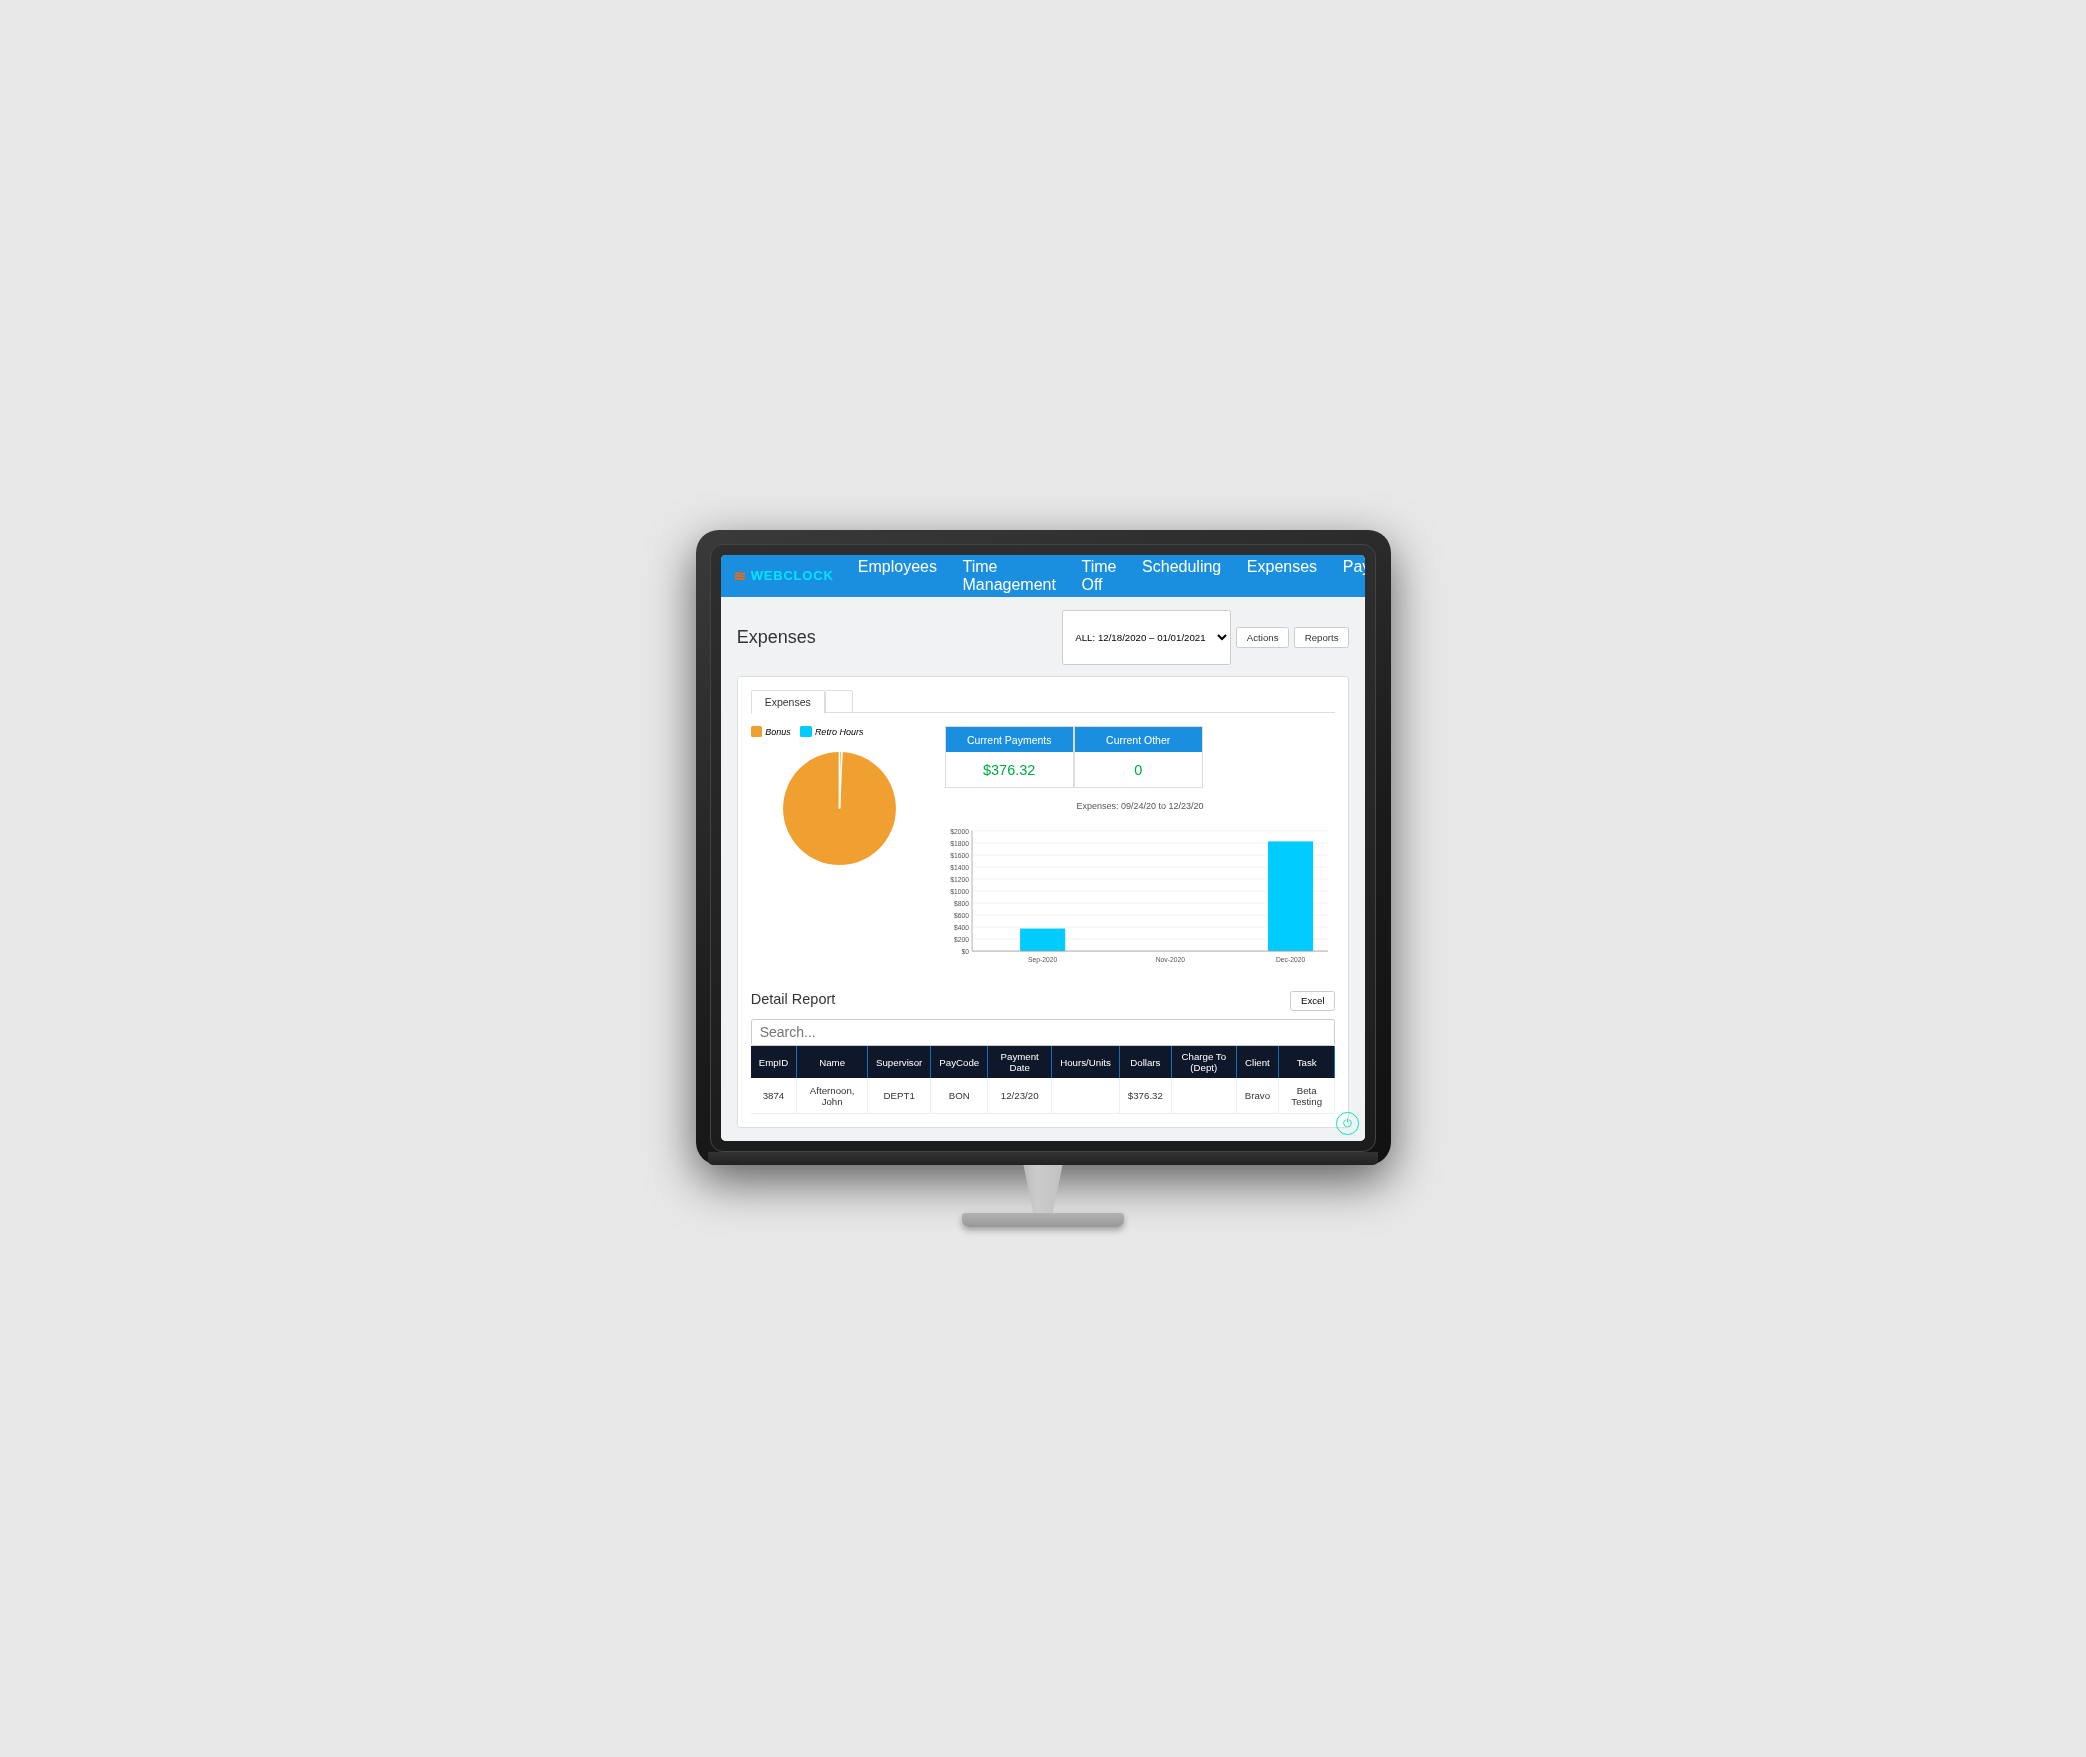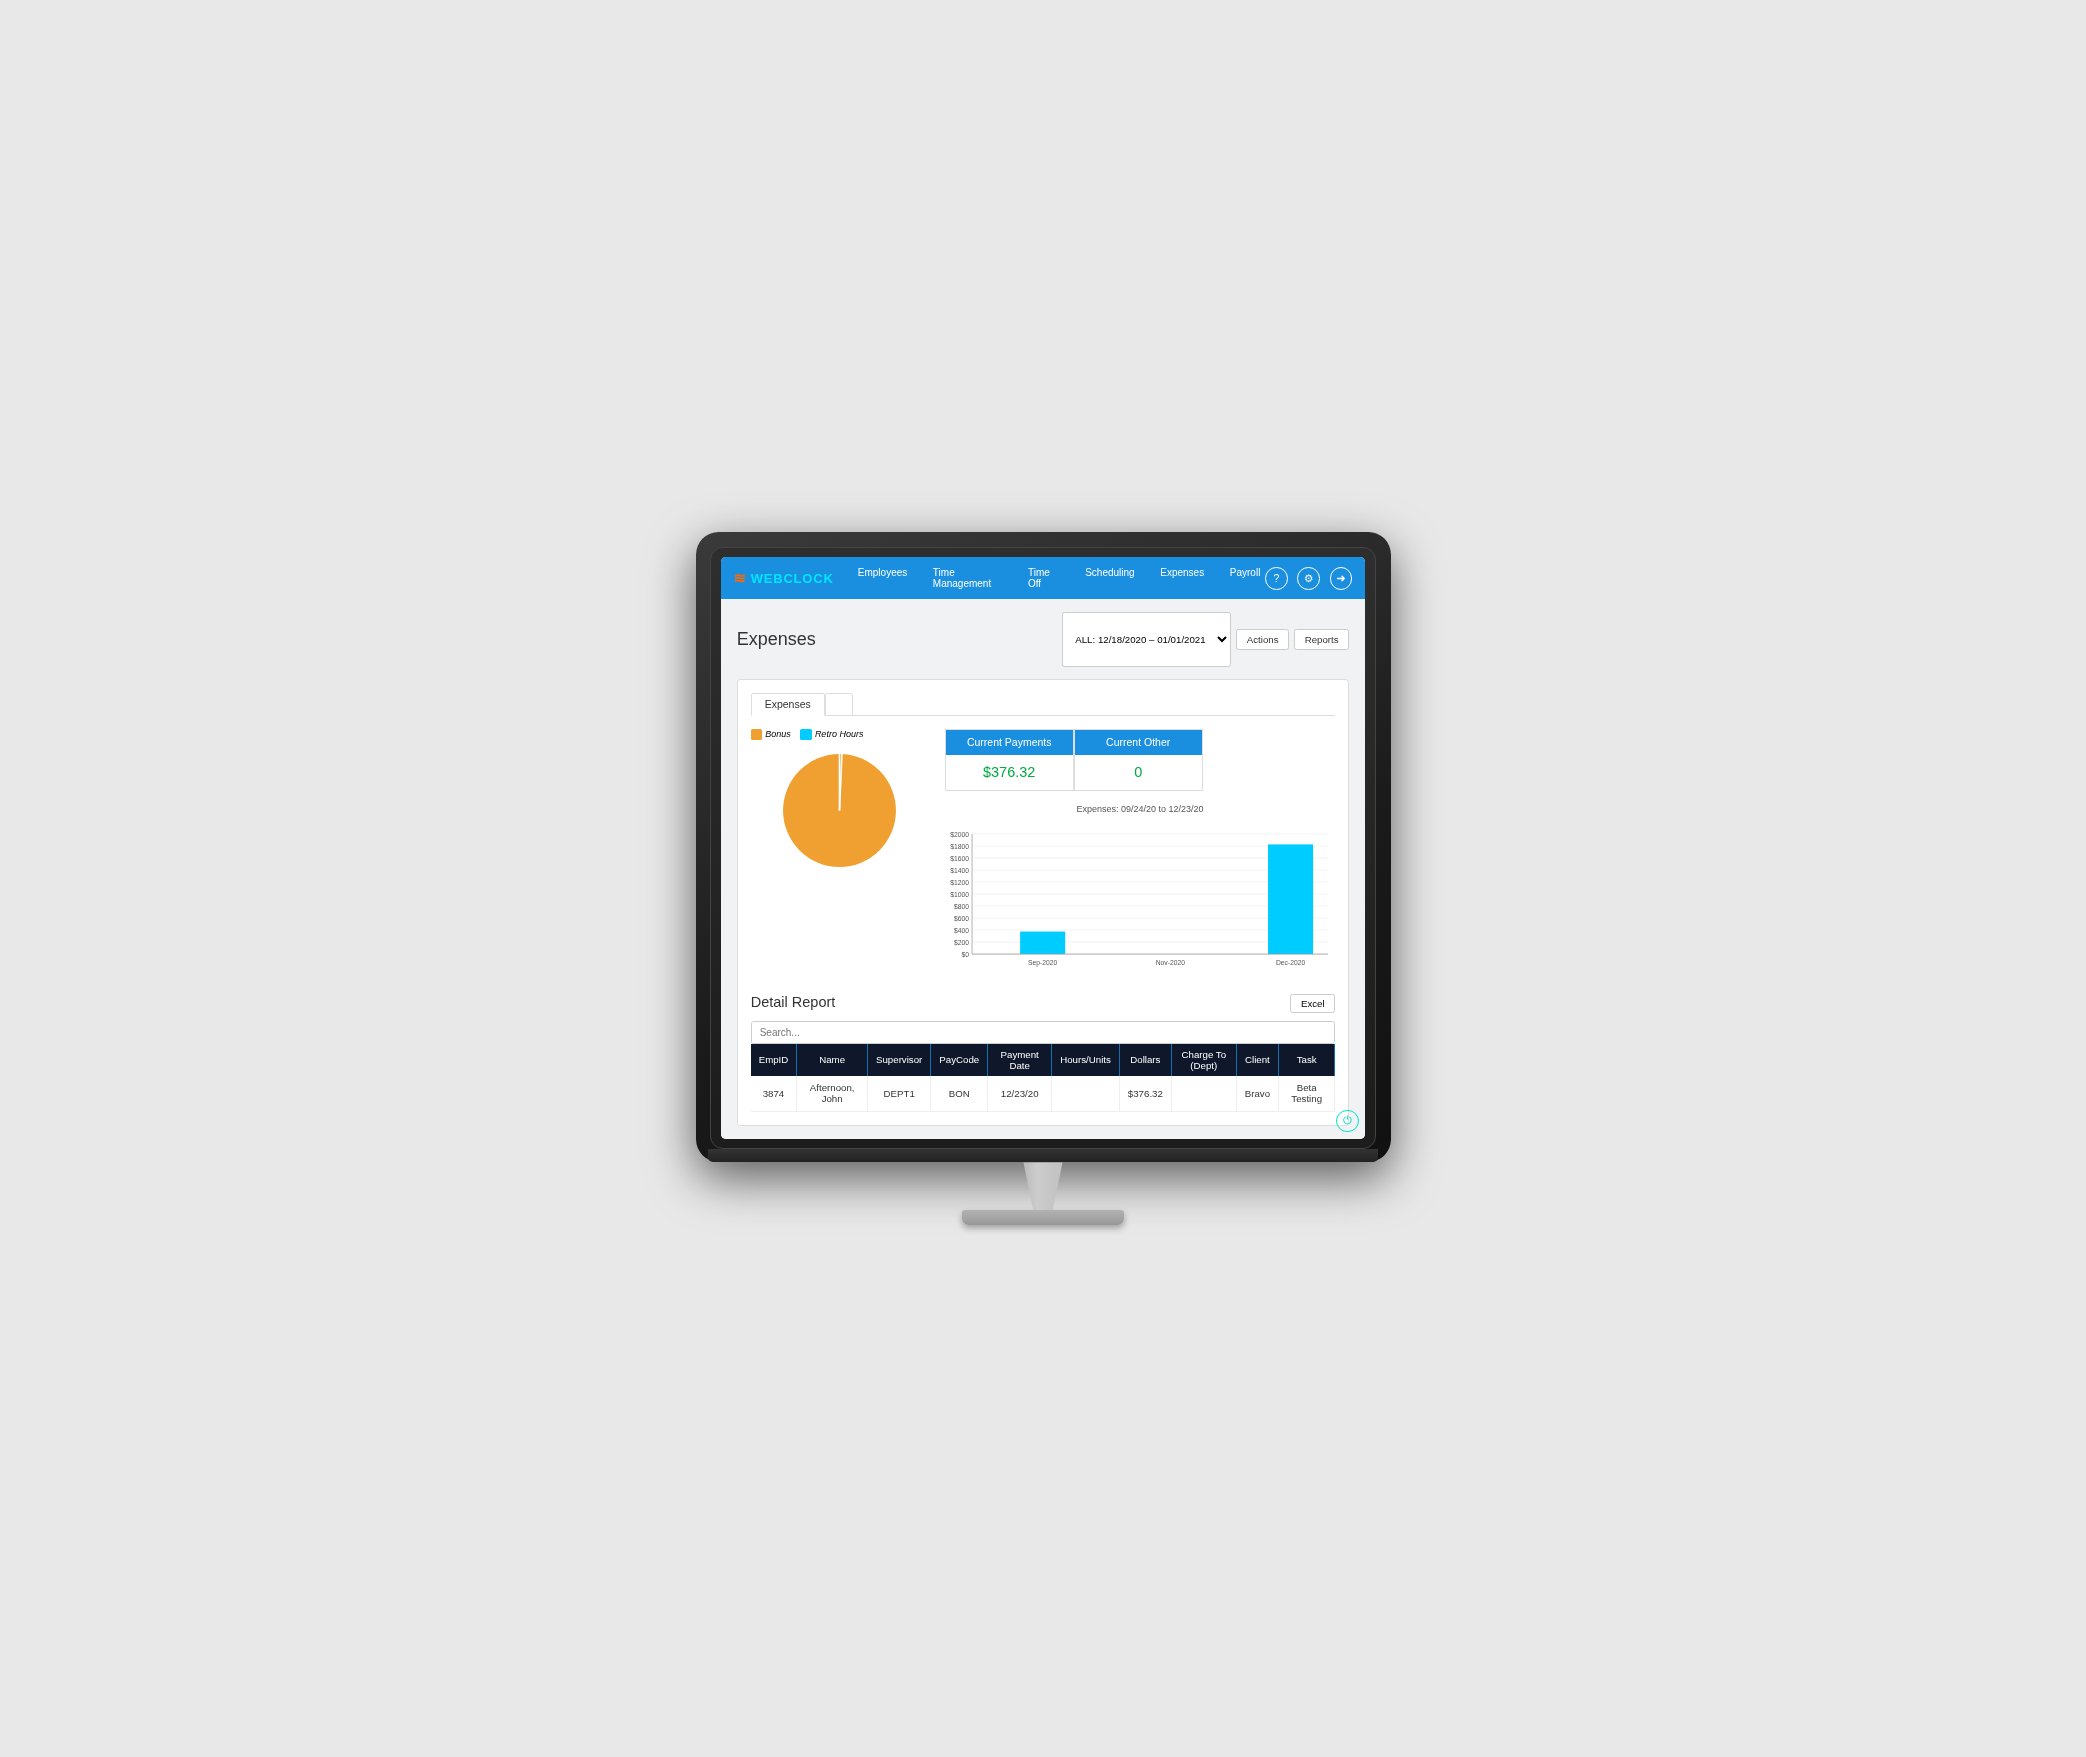"Employees" .nav-link { font-size: 10px -> 16px }
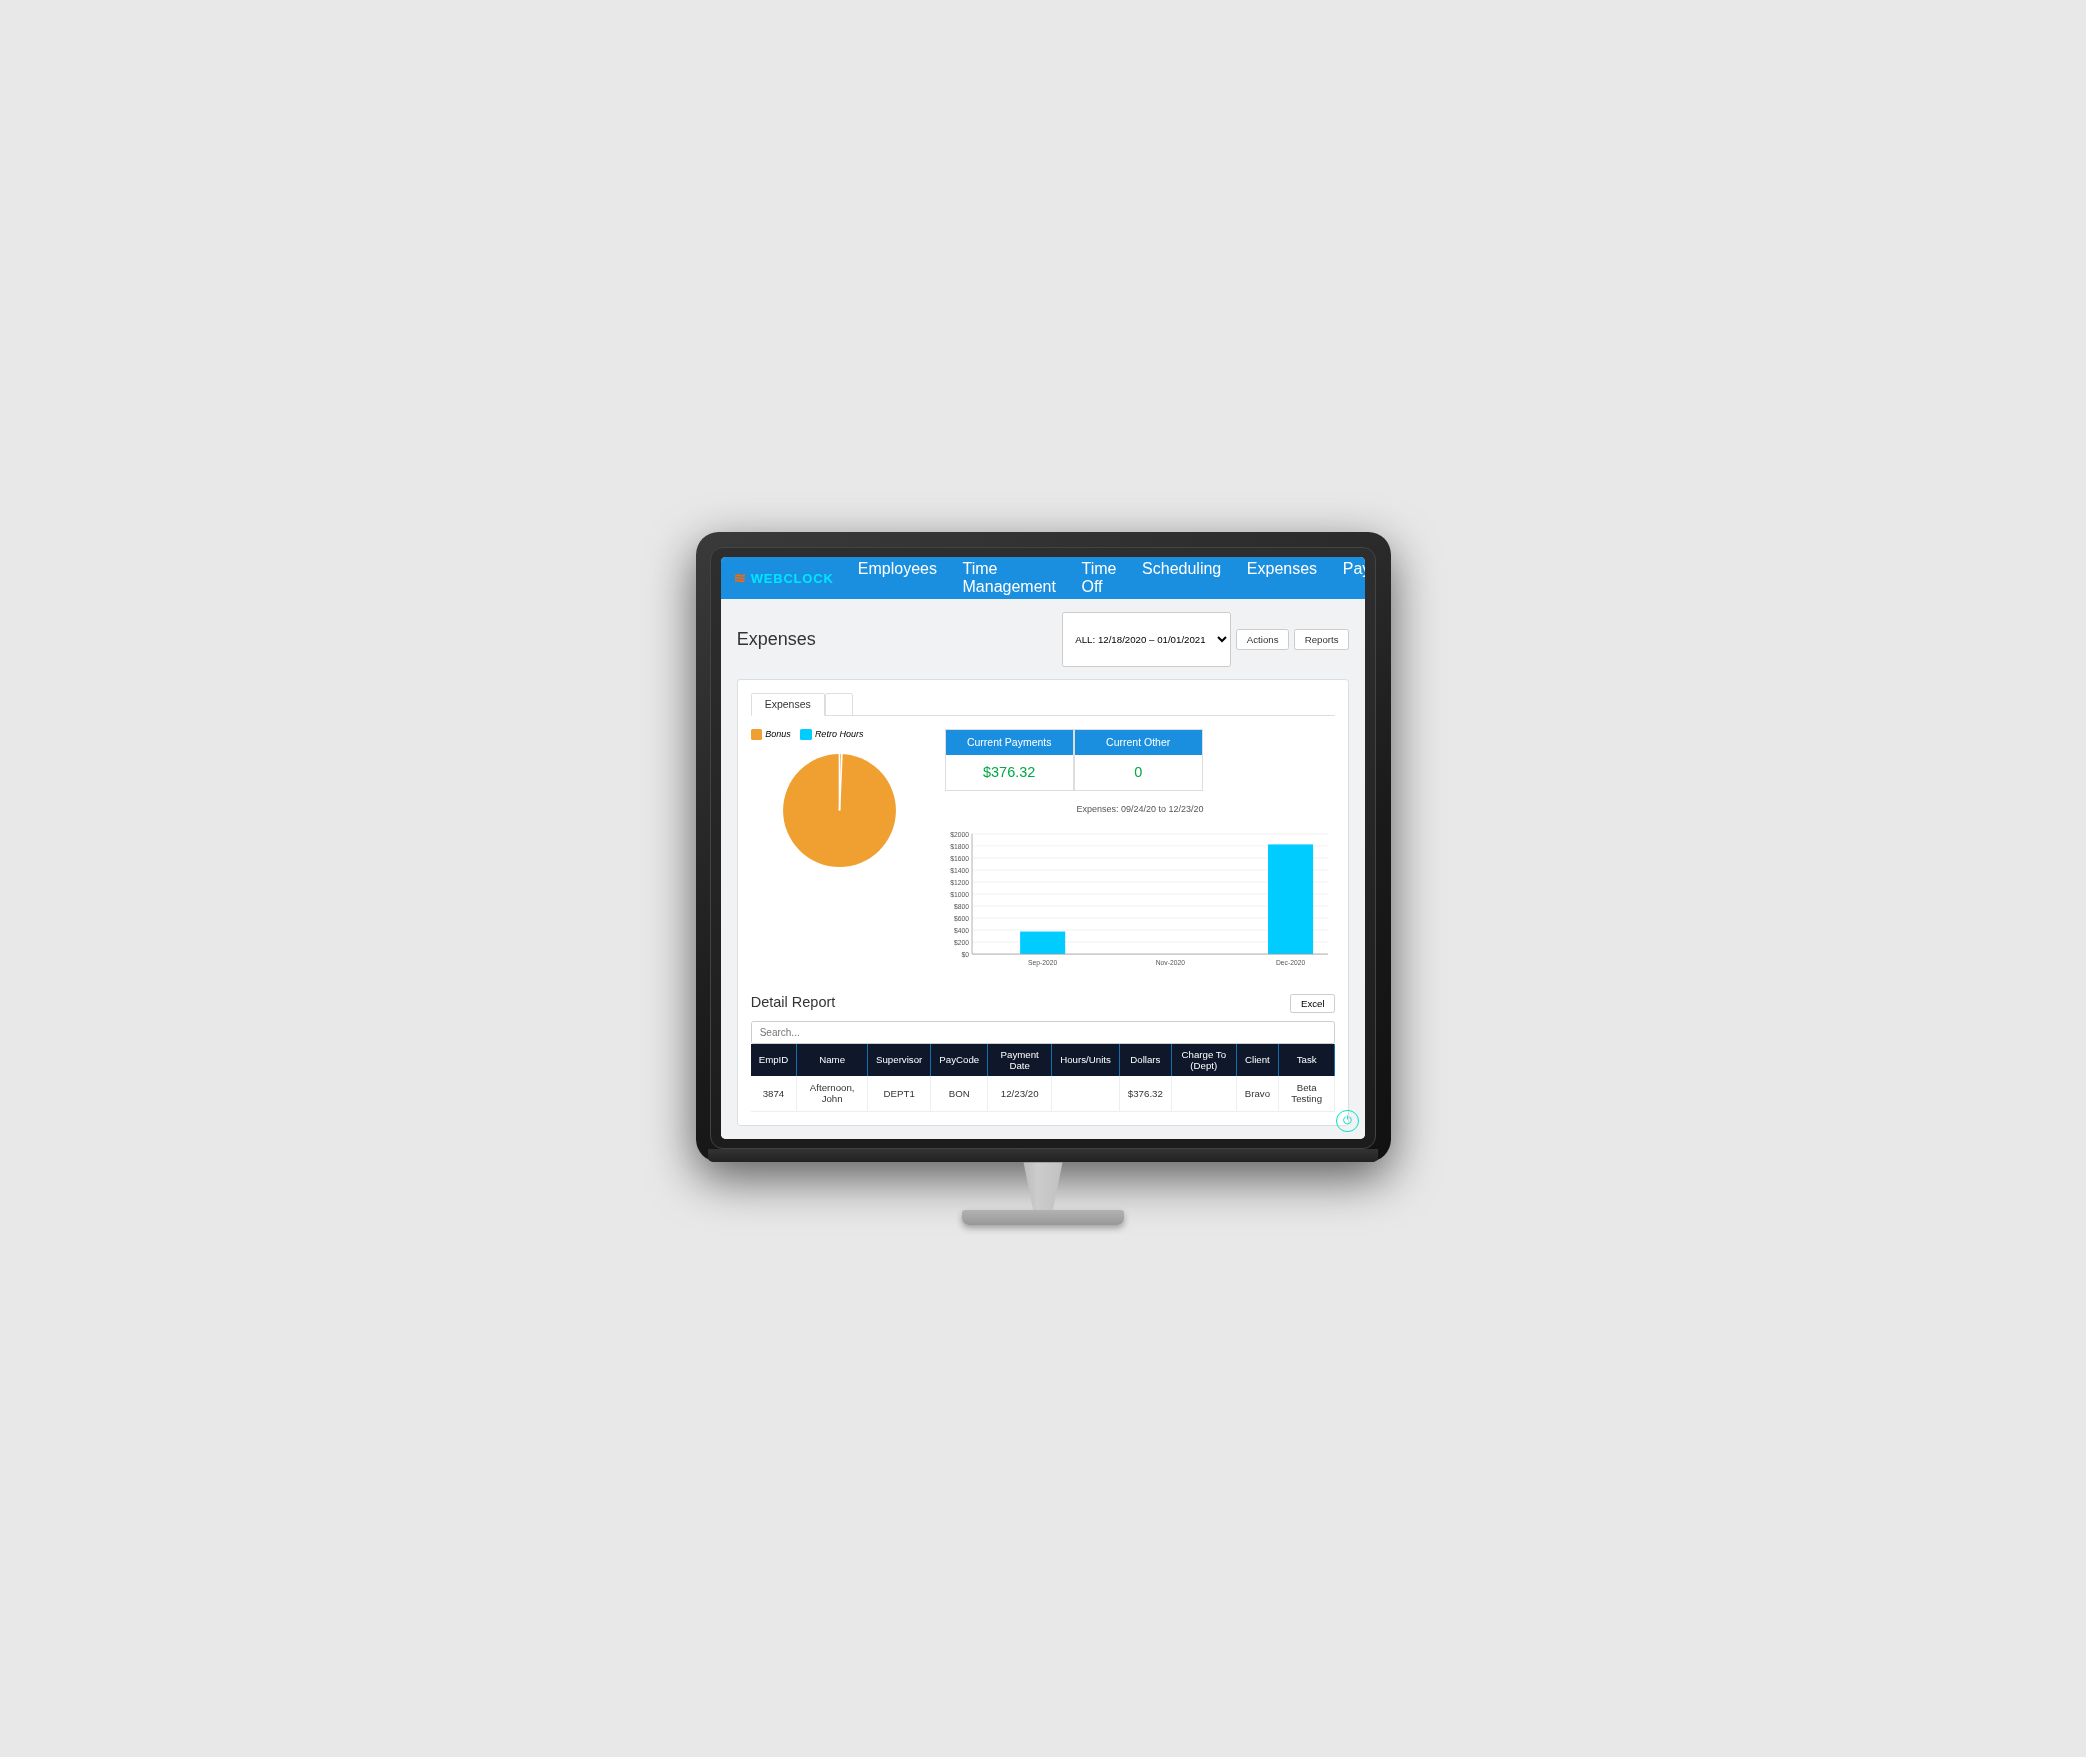"Search..." .search-input { font-size: 10px -> 14px }
